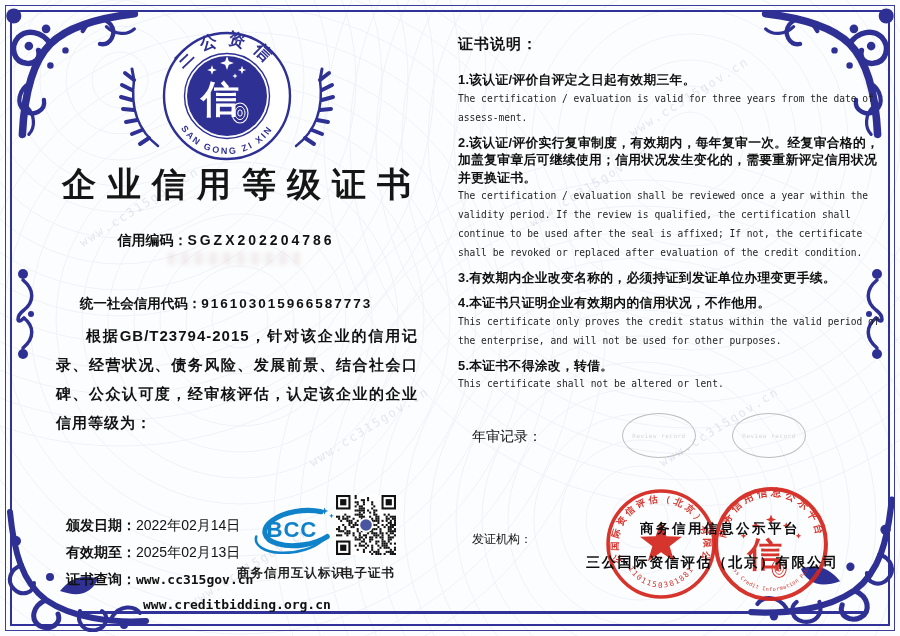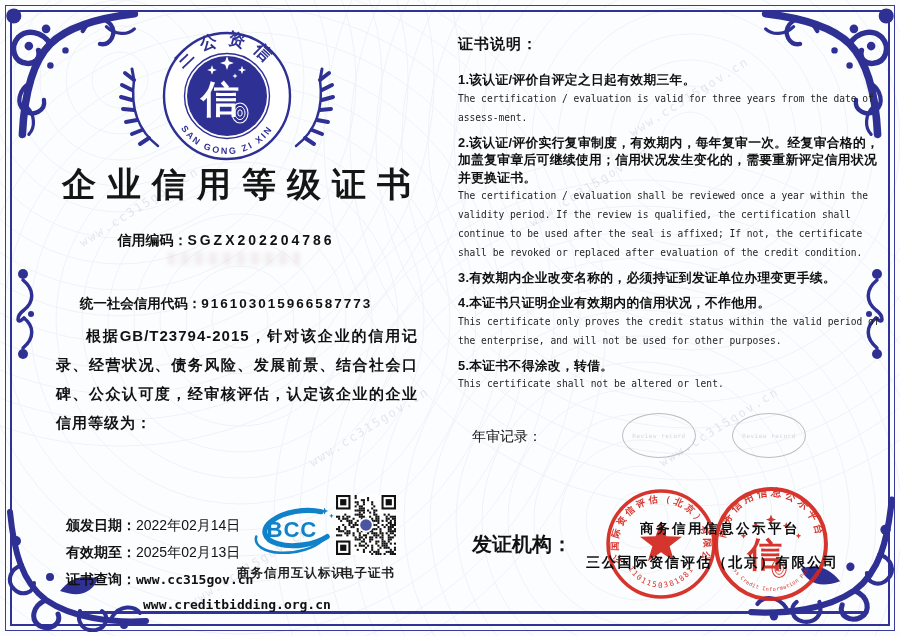"发证机构：" .issuer-label { font-size: 20px -> 12px; font-weight: bold -> normal }
